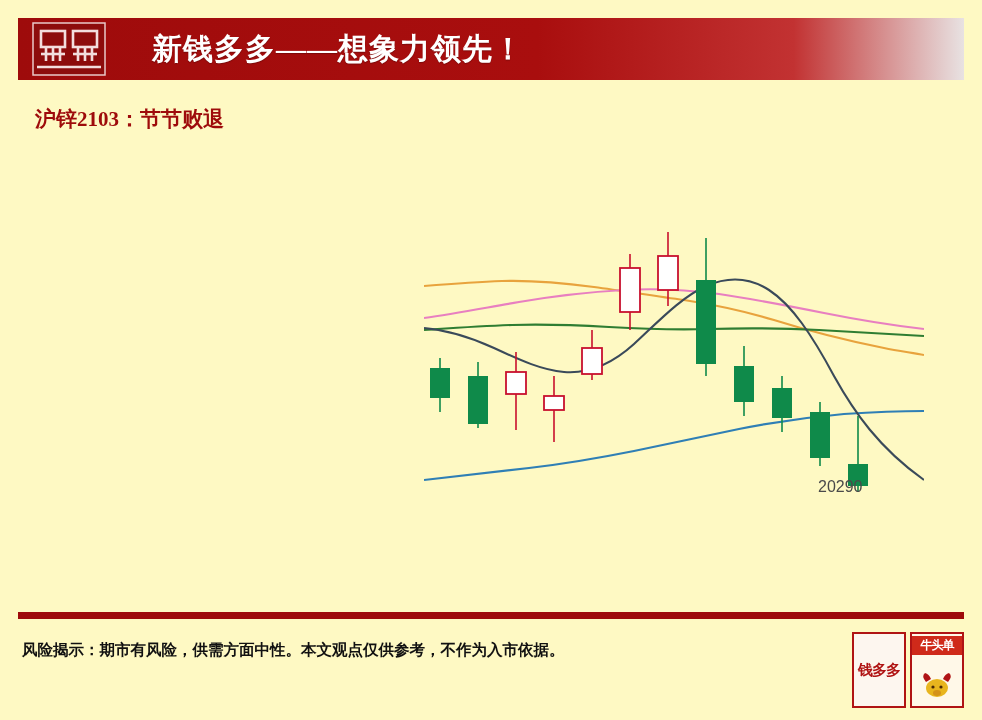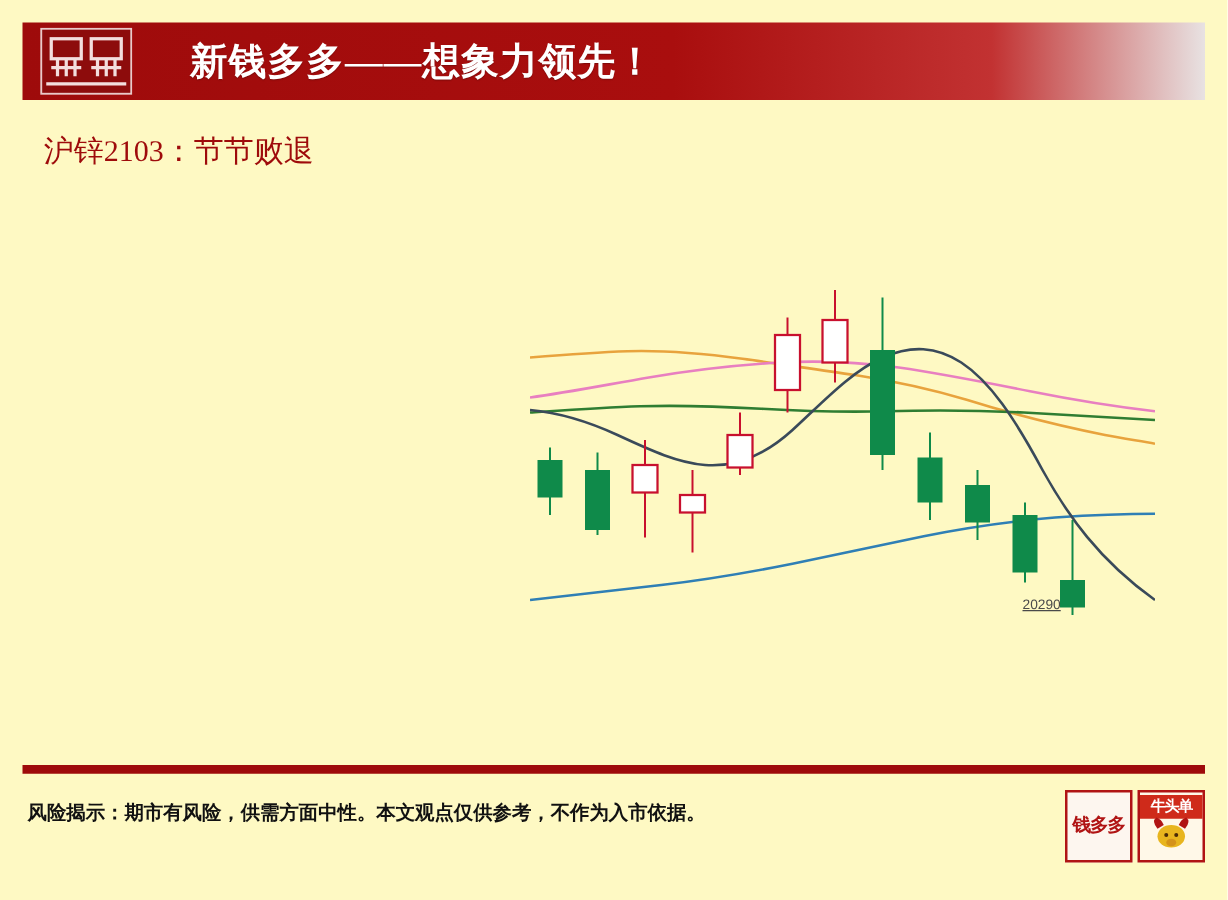"沪锌2103：节节败退" .slide-title { font-size: 24px -> 21px; font-weight: normal -> bold }
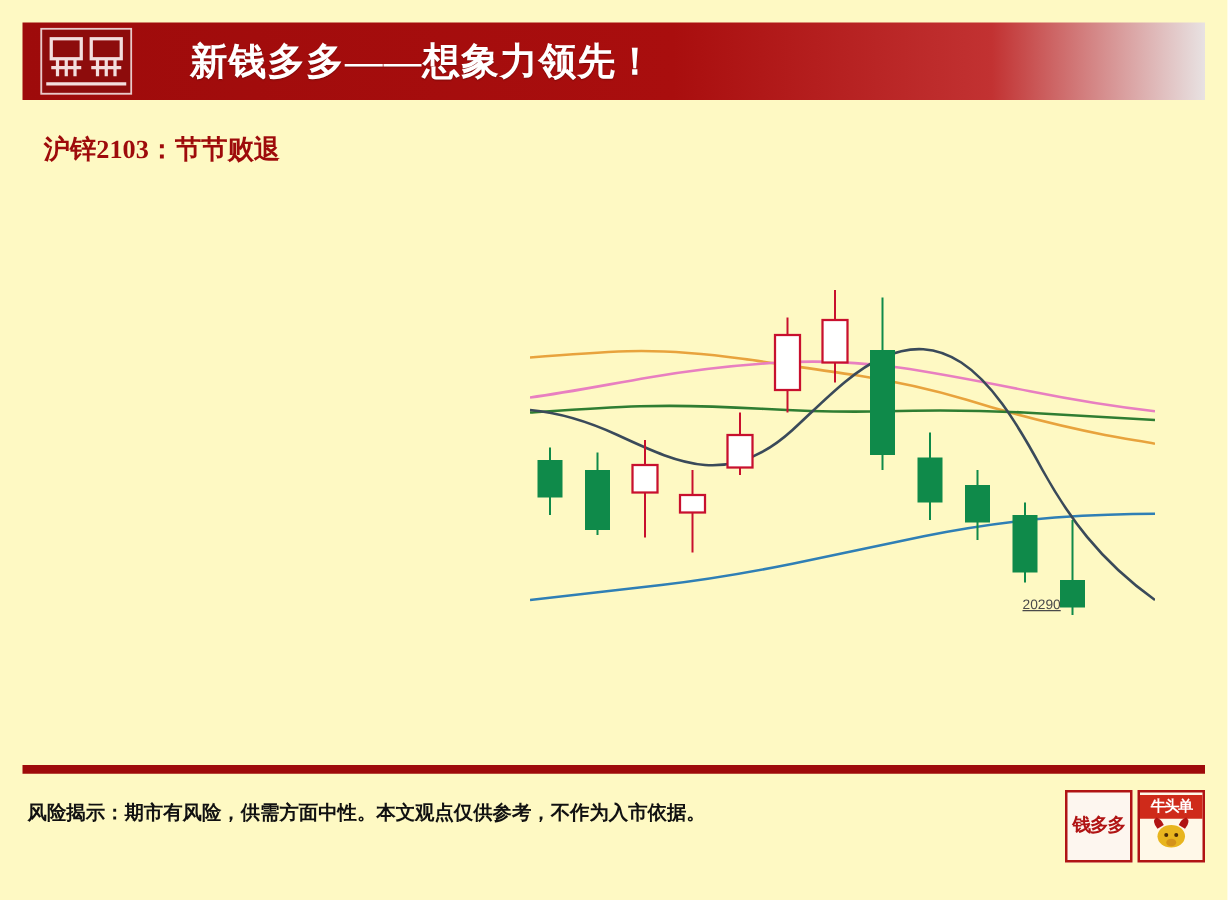"20290" .chart-label { font-size: 11px -> 16px; text-decoration: underline -> none }
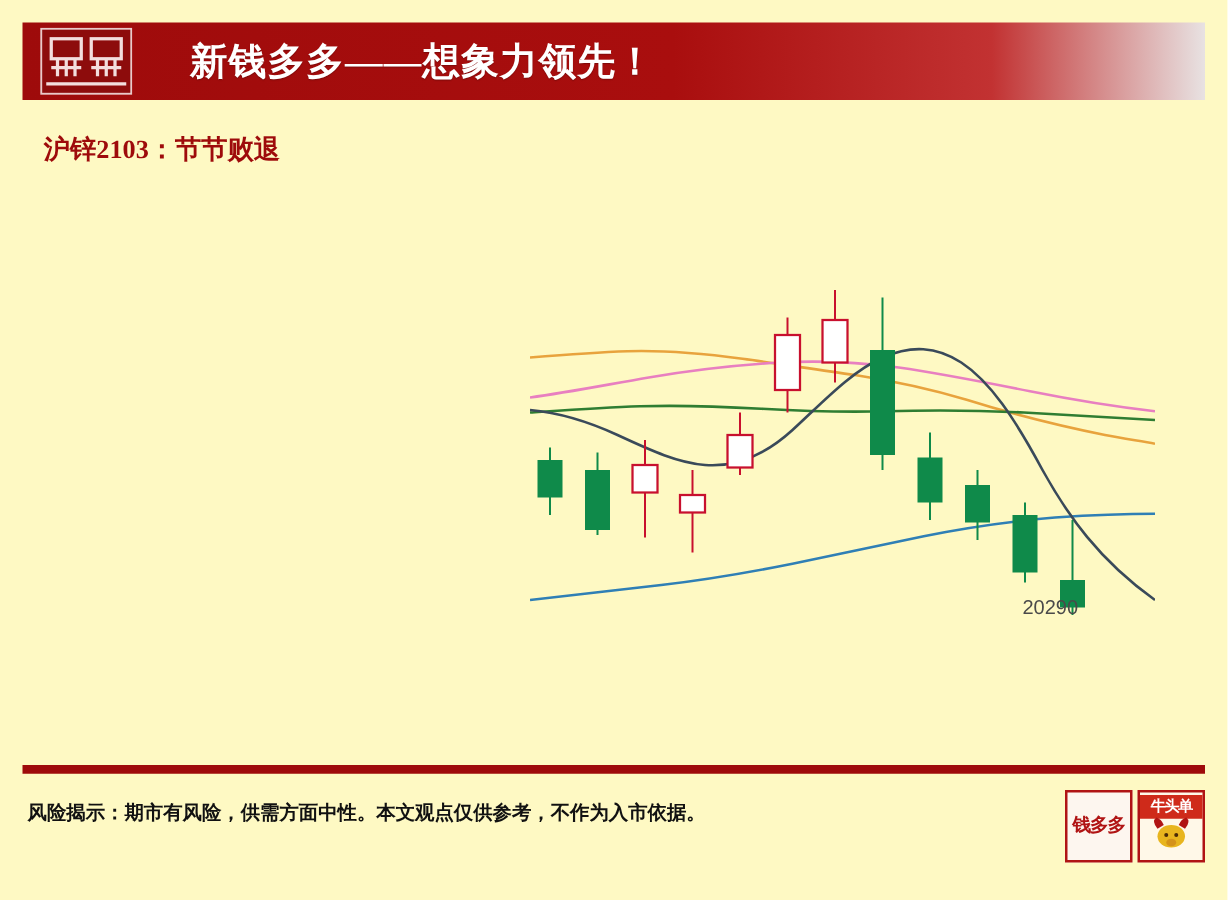"牛头单" .logo-box { height: 58px -> 76px }
